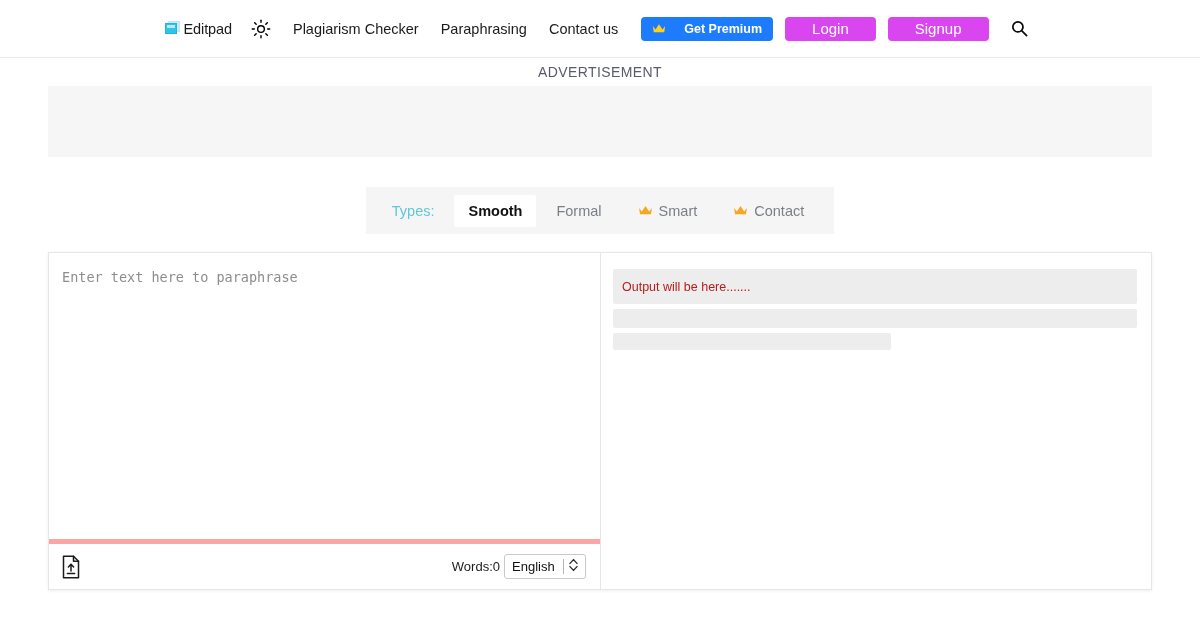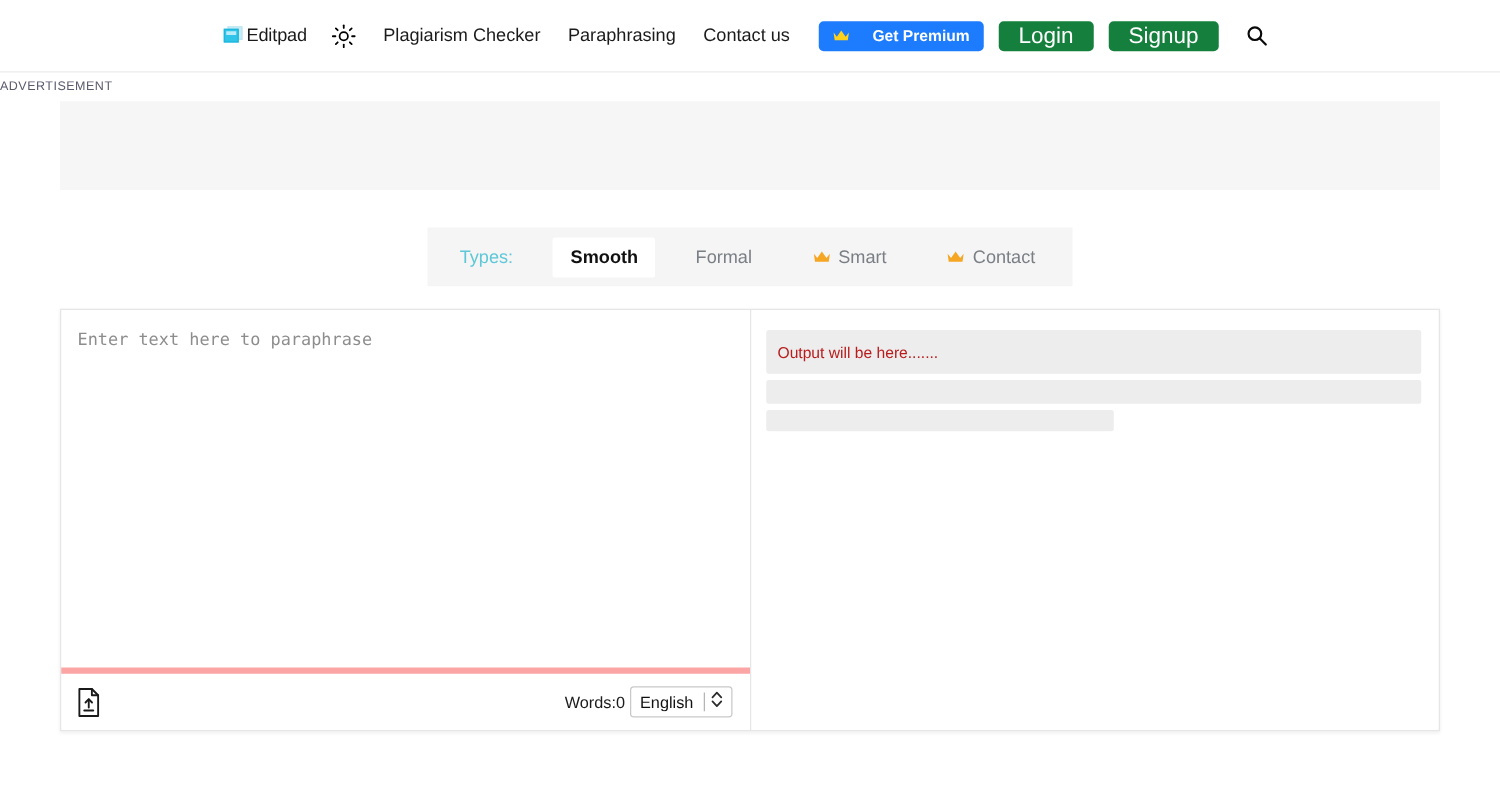"Login" .btn-gray { background: #15803d -> #d946ef; font-size: 18px -> 15px; padding: 0 16px -> 0 27px }
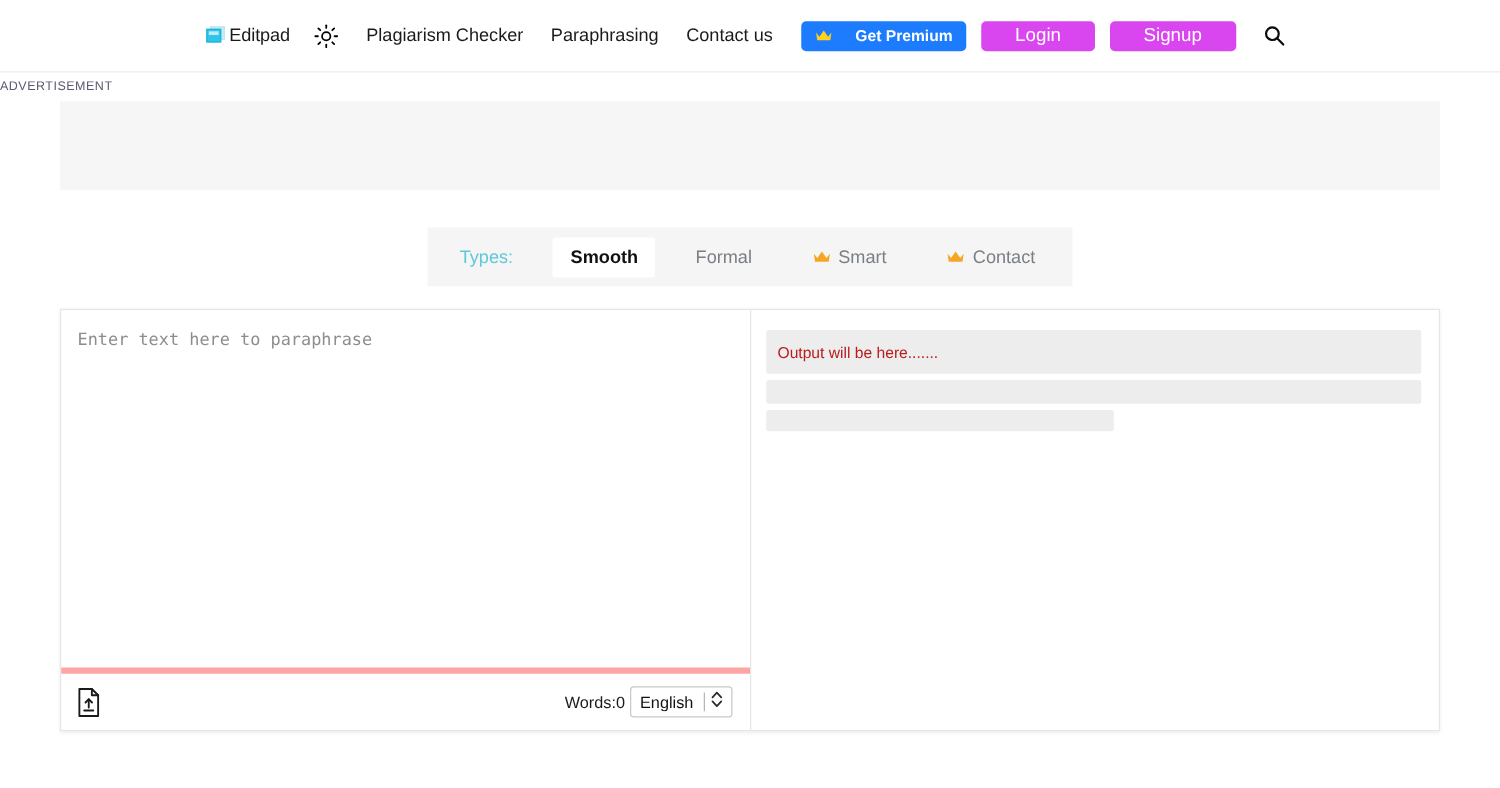"ADVERTISEMENT" .ad-label { font-size: 10px -> 14px; text-align: none -> center }
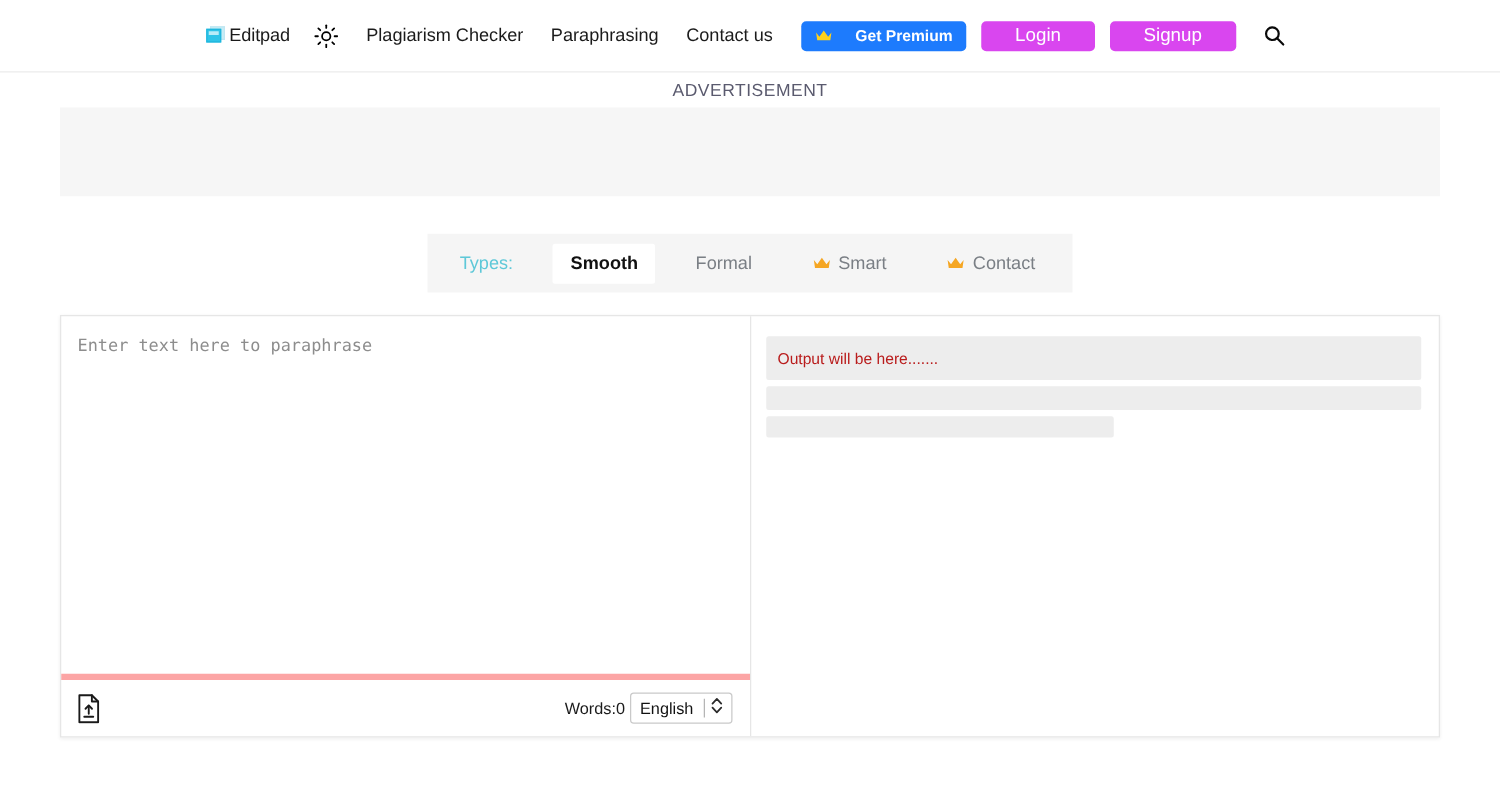"Types:" .types-bar { gap: 16px -> 4px }
